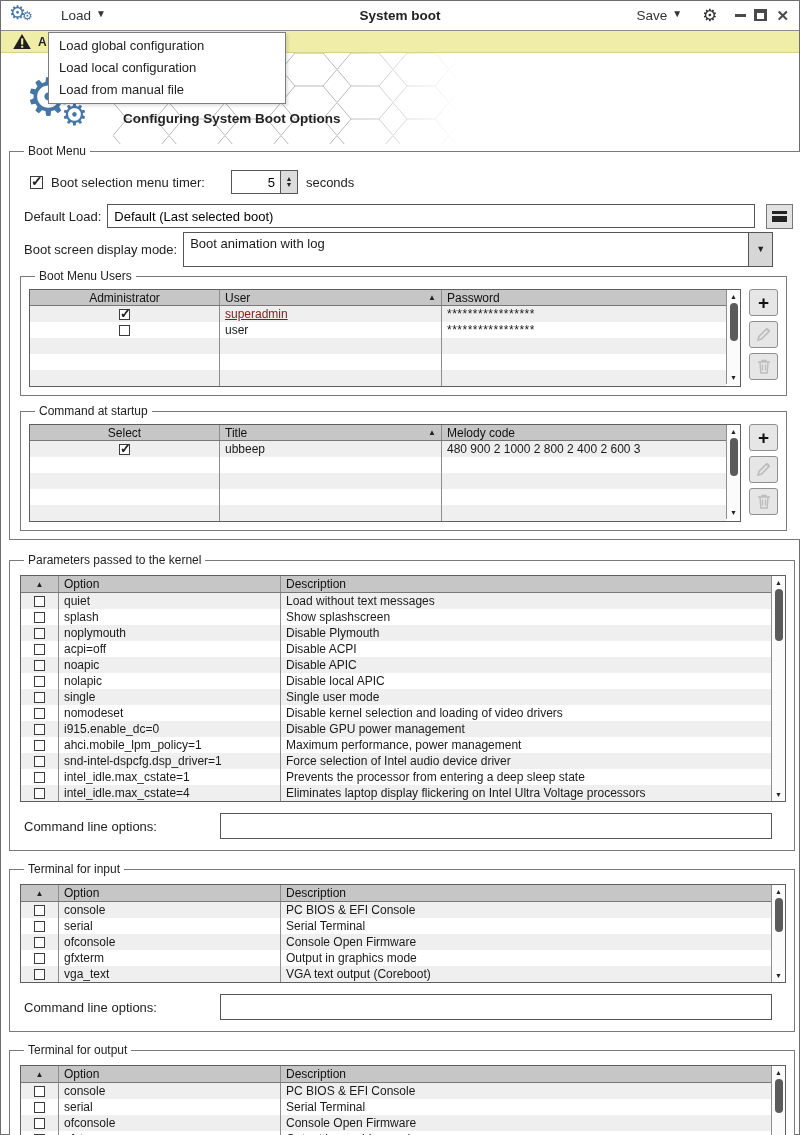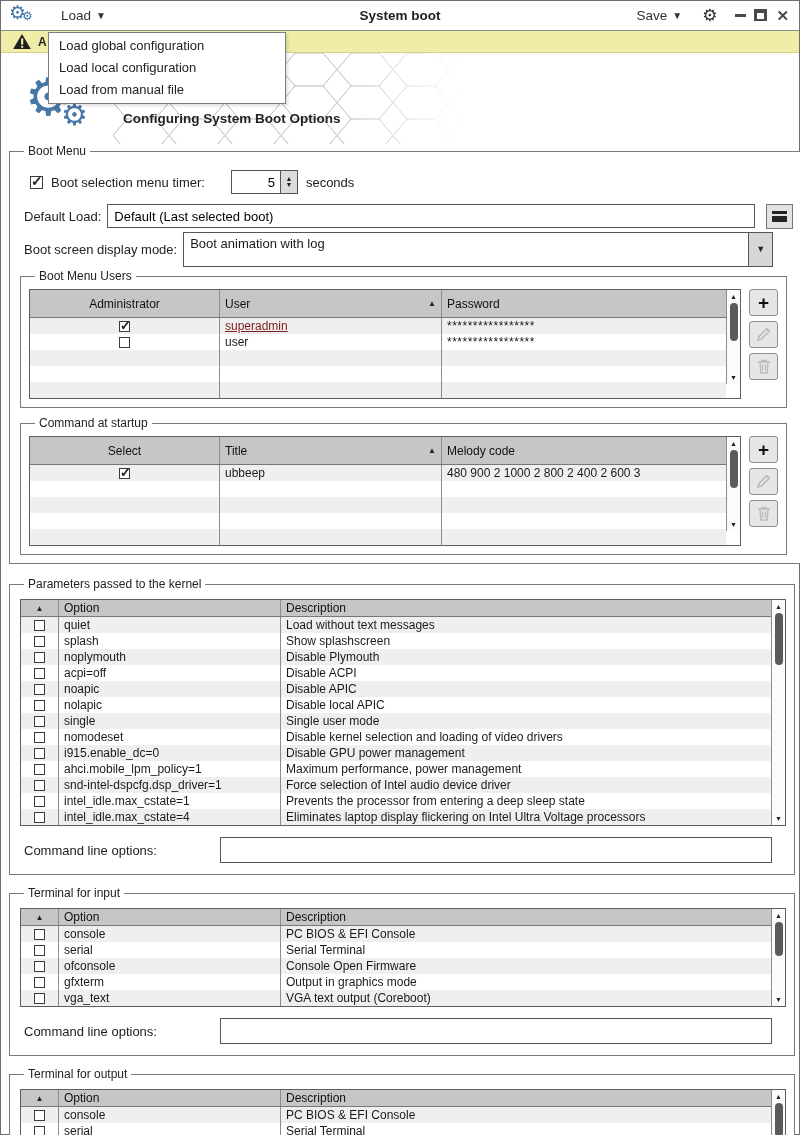"Load" .menubtn { align-items: center -> none }
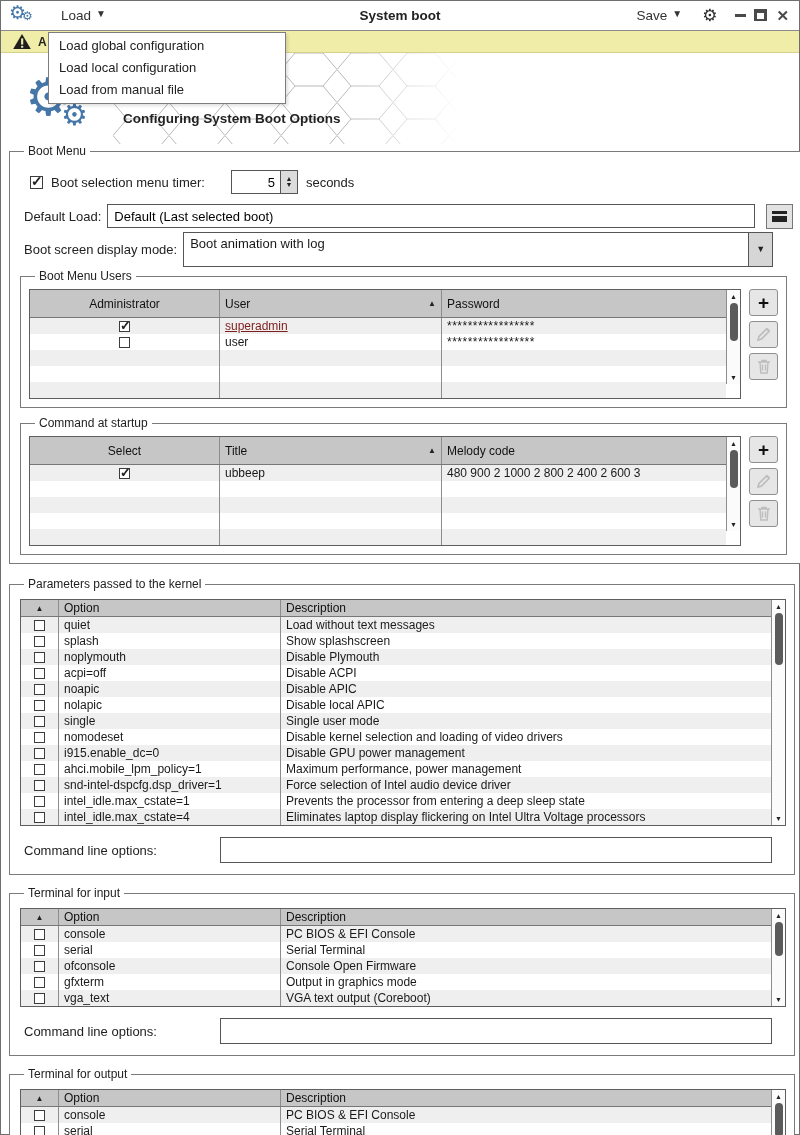"Administrator" .trow { height: 28px -> 16px }
